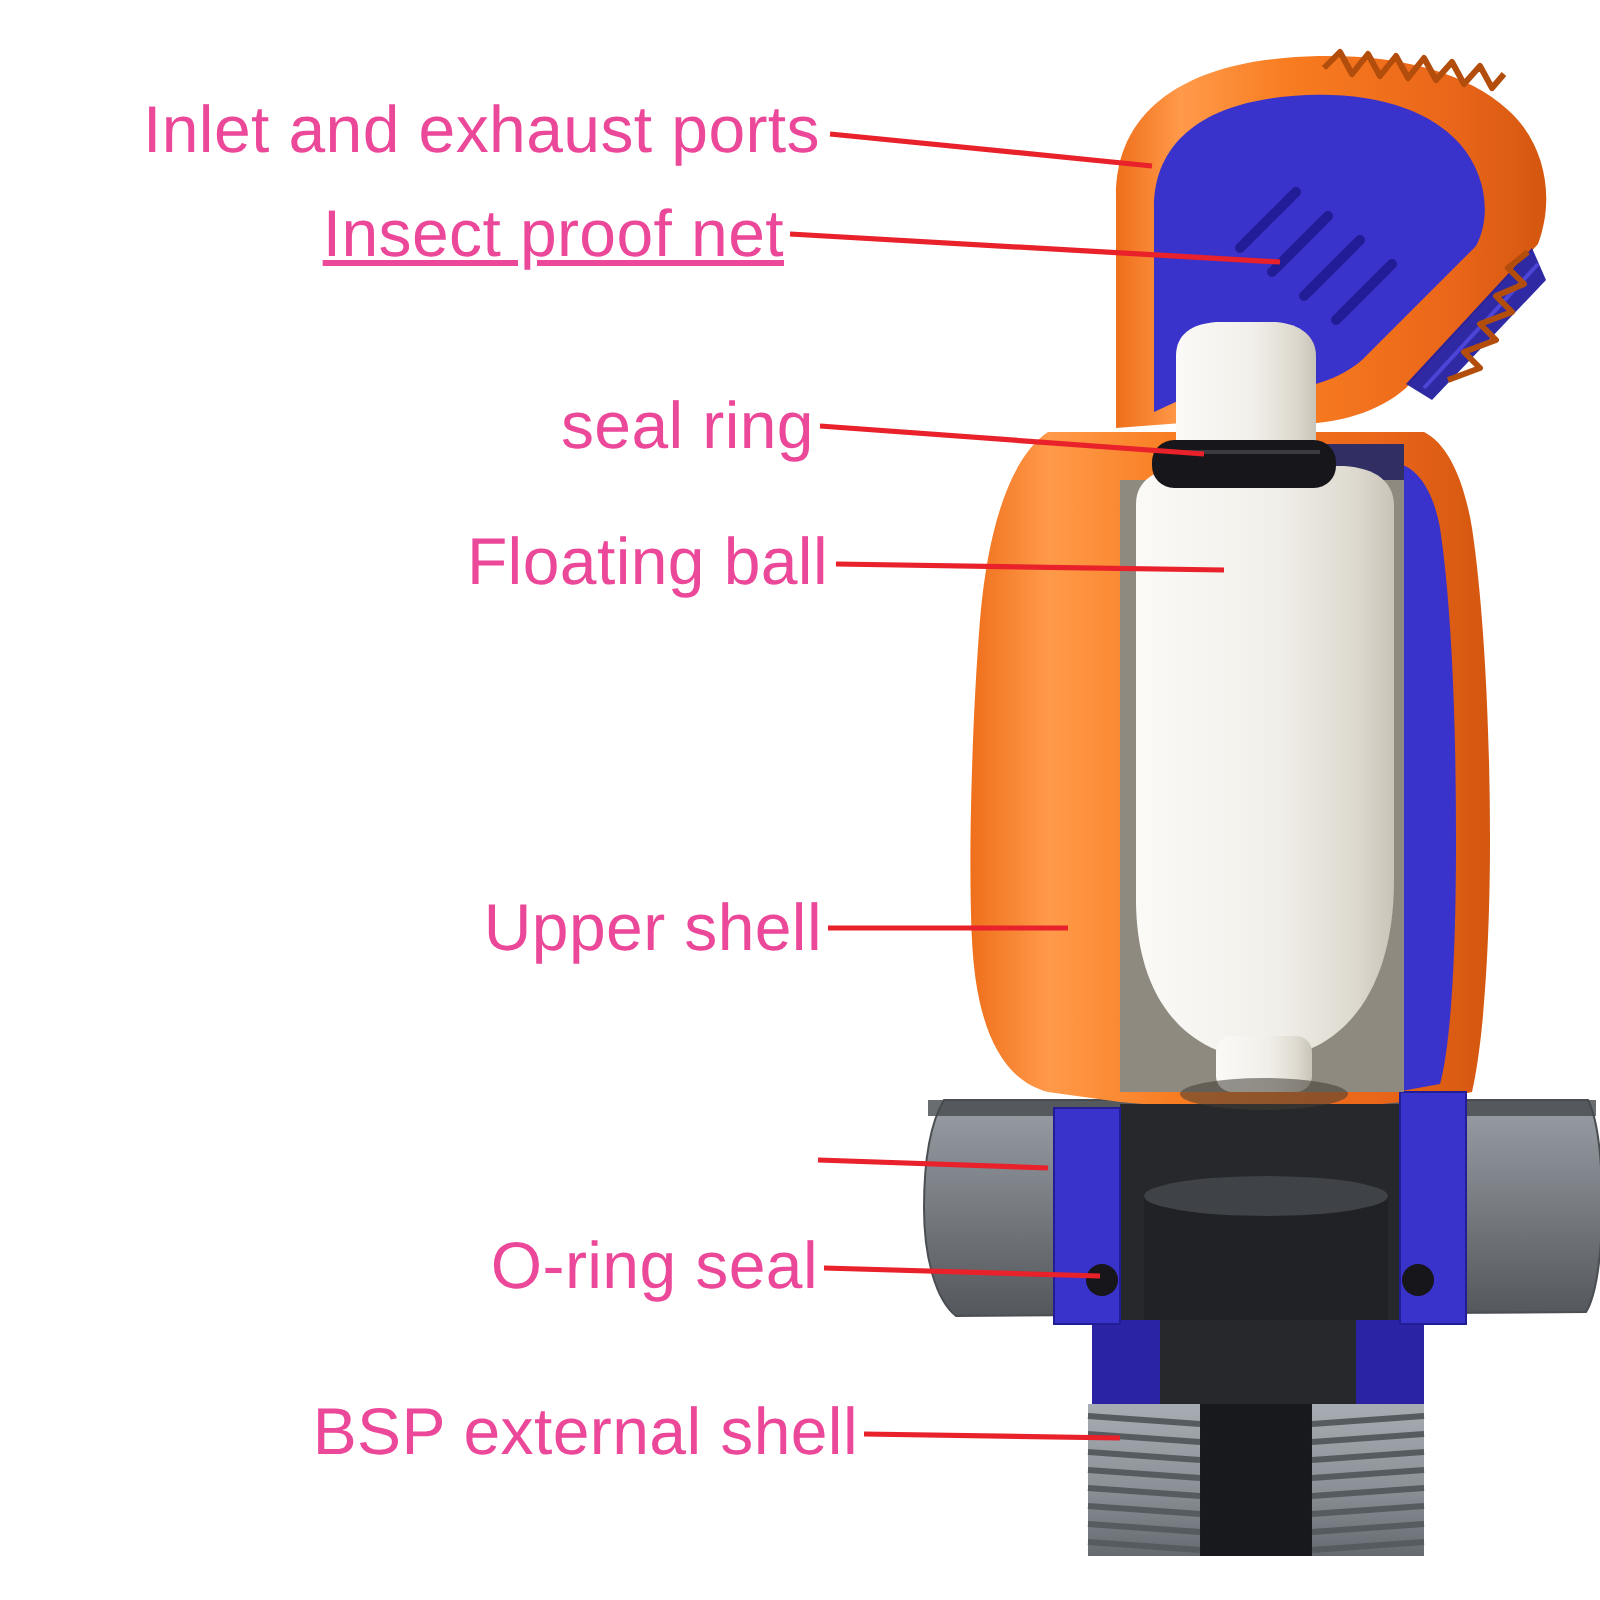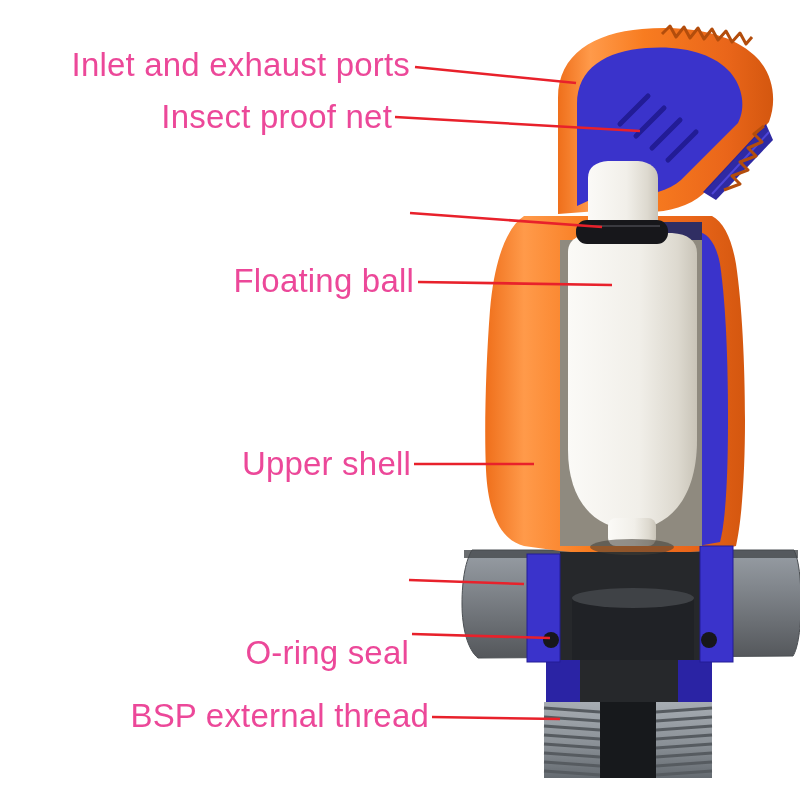"Insect proof net" div.label { text-decoration: none -> underline }
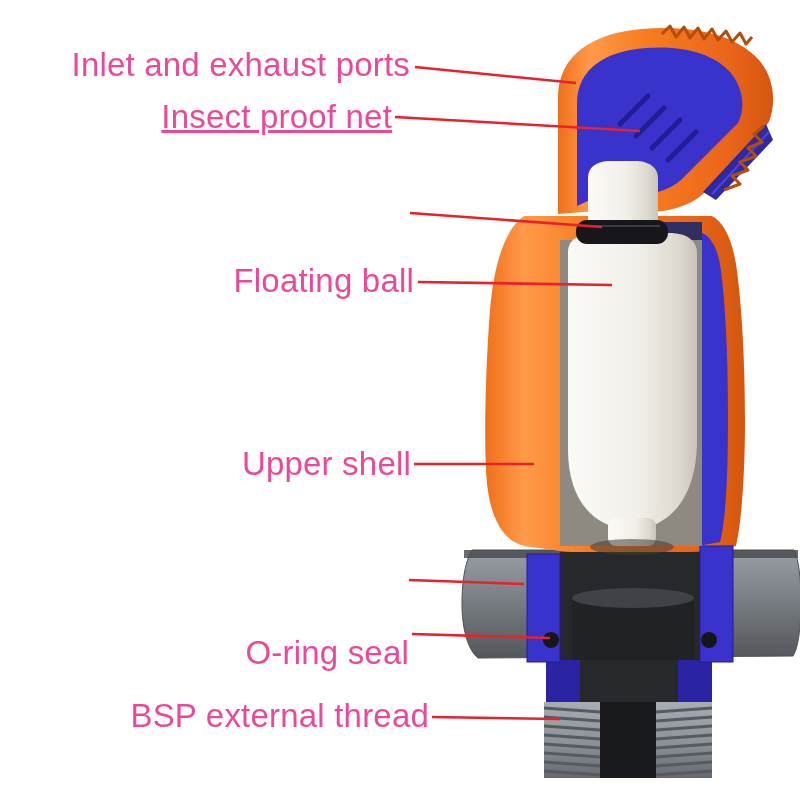"seal ring" div.label { html: none -> <div>seal ring</div> }
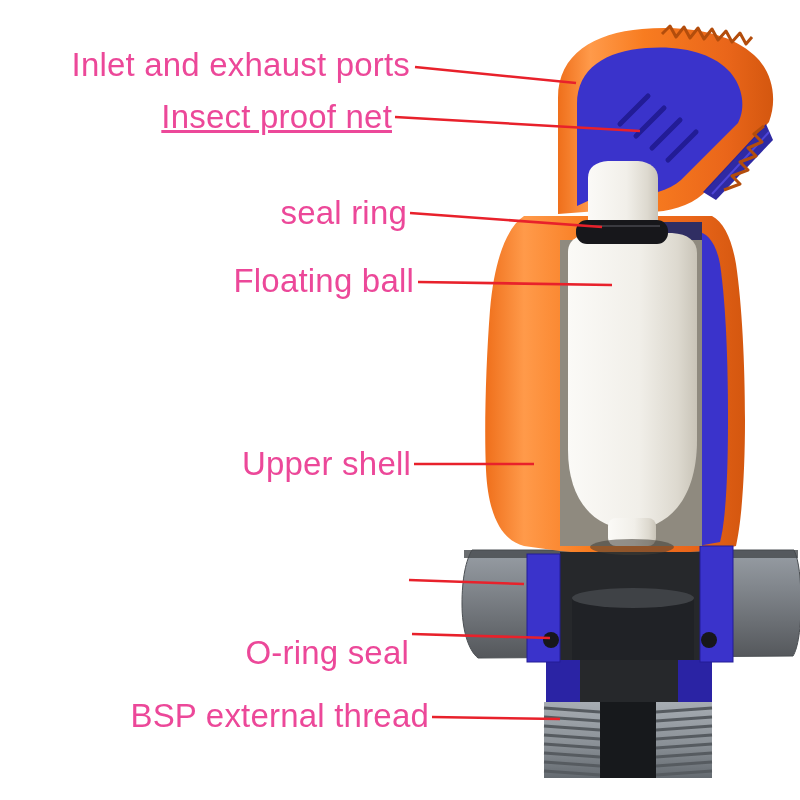"O-ring seal" div.label { top: 635px -> 615px }
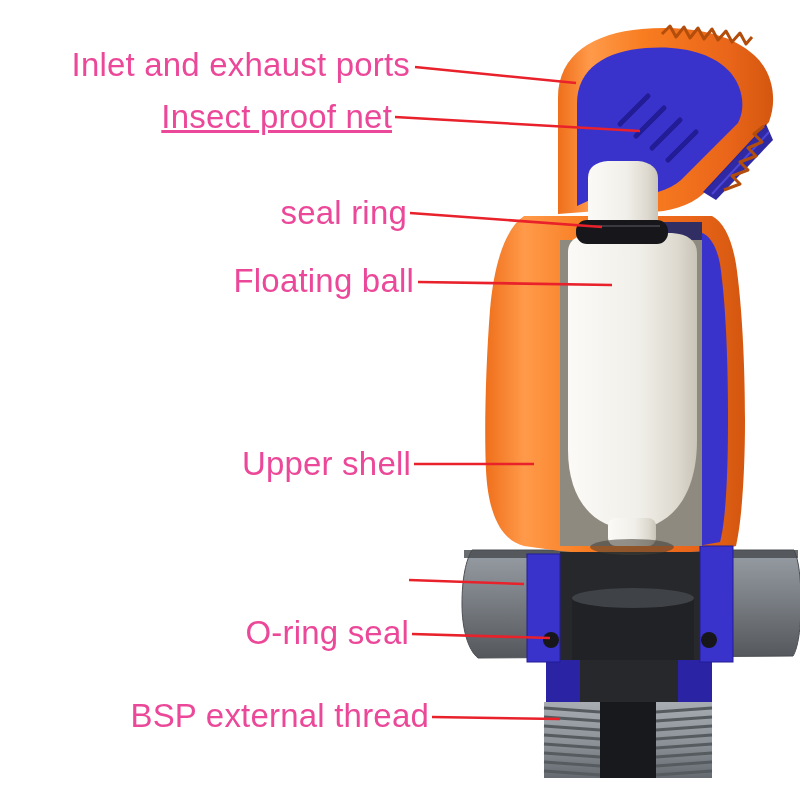"BSP external thread" div.label { text: thread -> shell }
